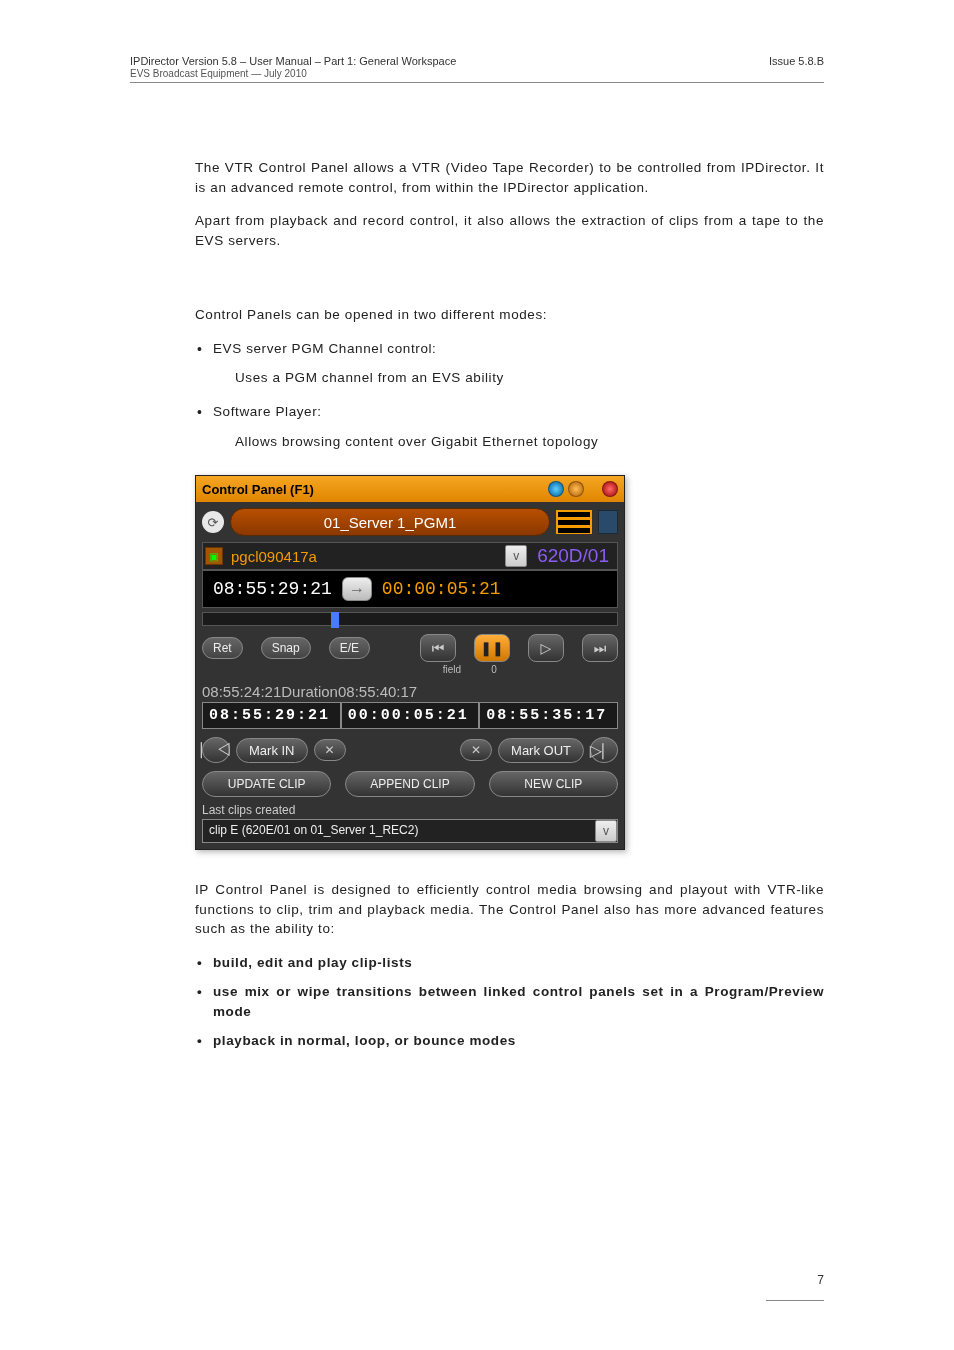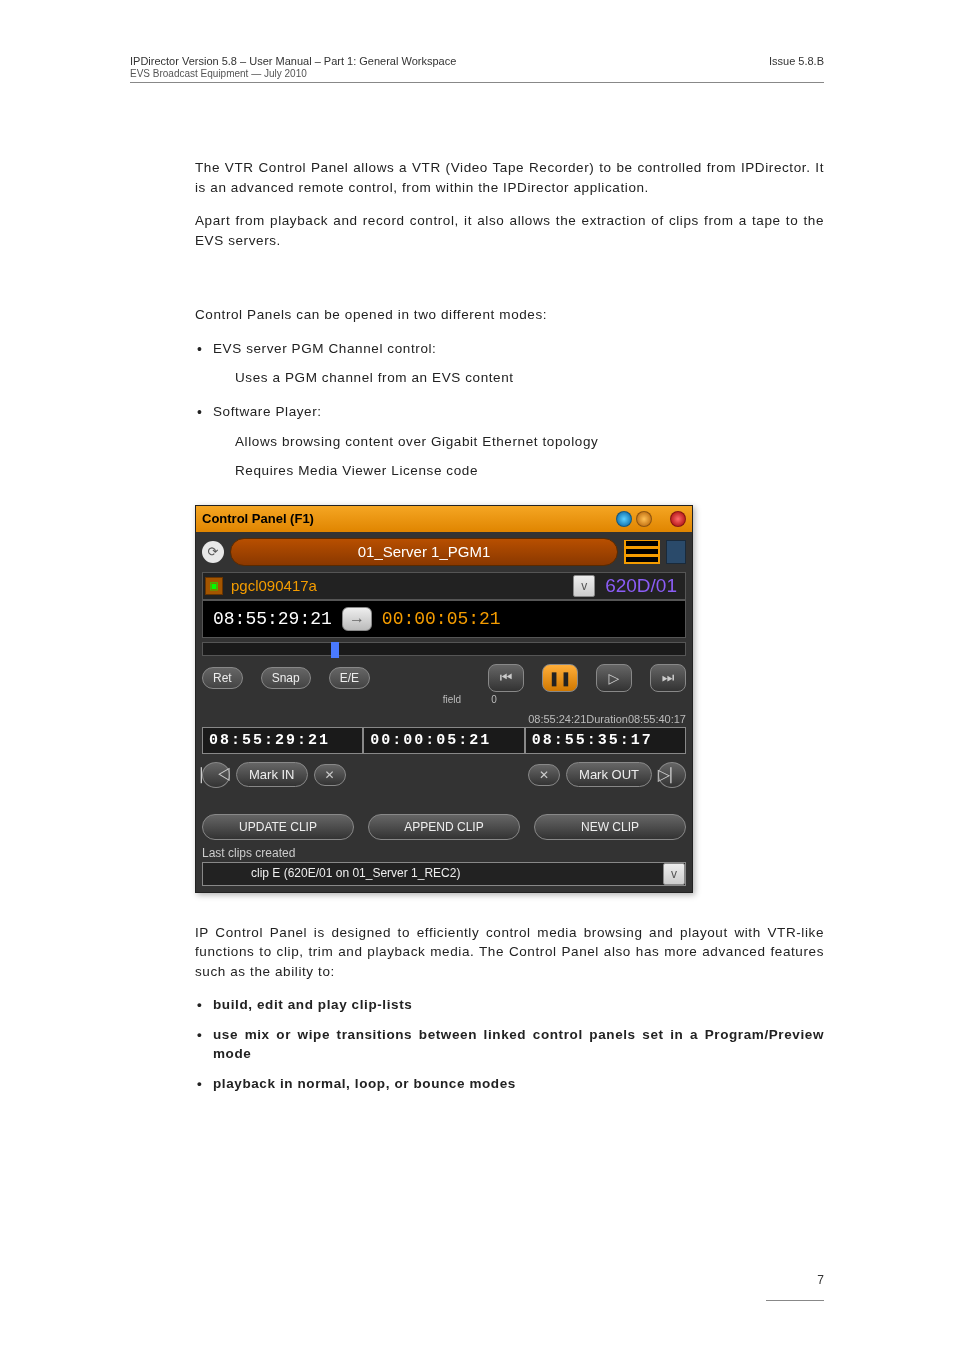"Uses a PGM channel from" div.sub-indent { text: content -> ability }
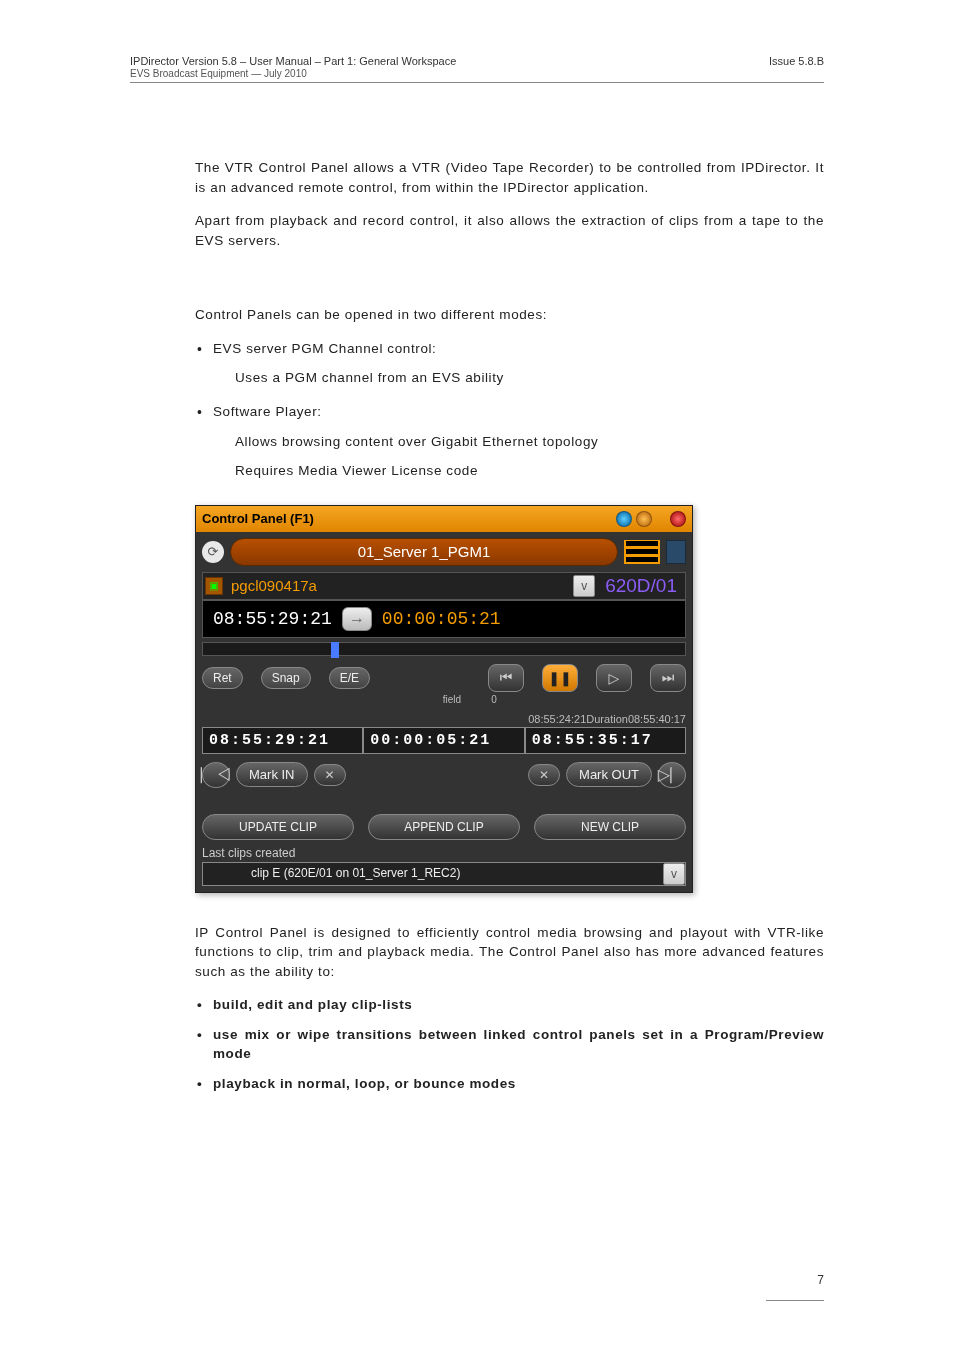"Requires Media Viewer License code" div.sub-indent { html: <div>Requires Media Viewer License code</div> -> none }
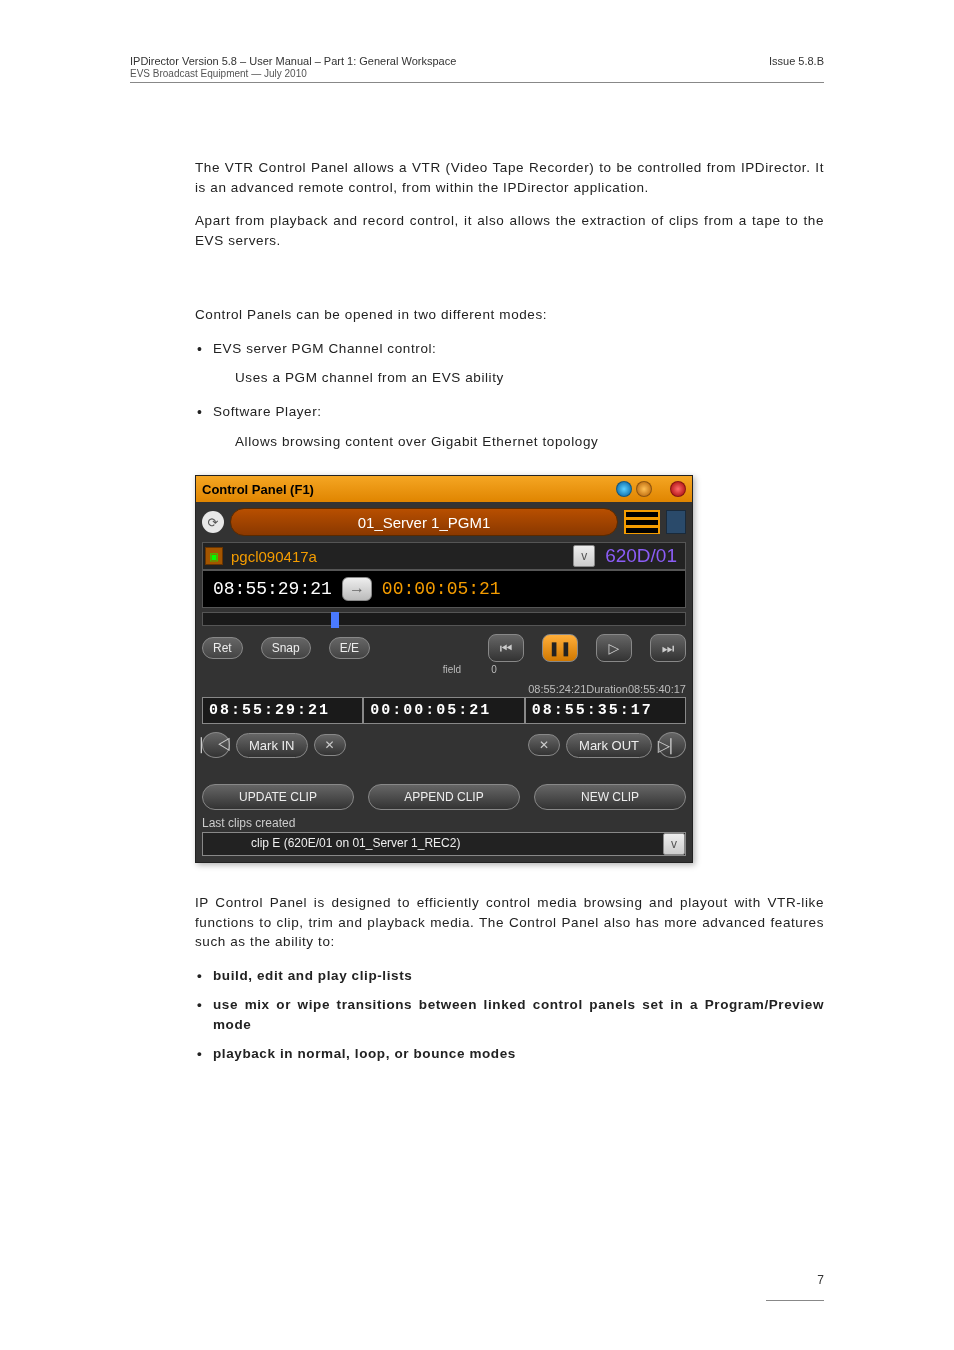"Control Panel (F1)" .cp-figure { width: 498px -> 430px }
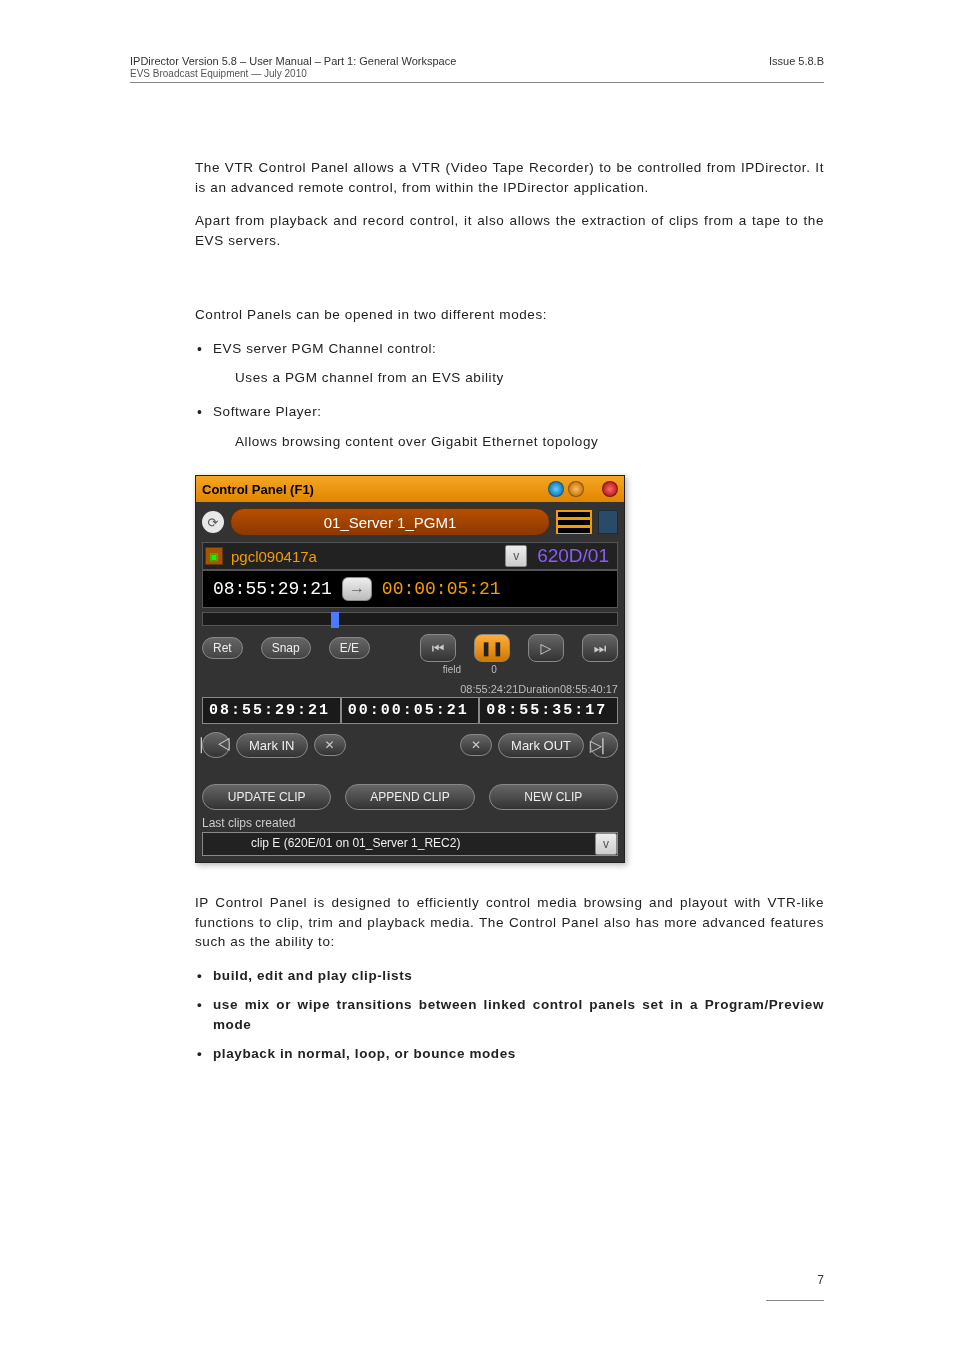"08:55:24:21" .tc-small-row { font-size: 11px -> 15px; justify-content: flex-end -> flex-start }
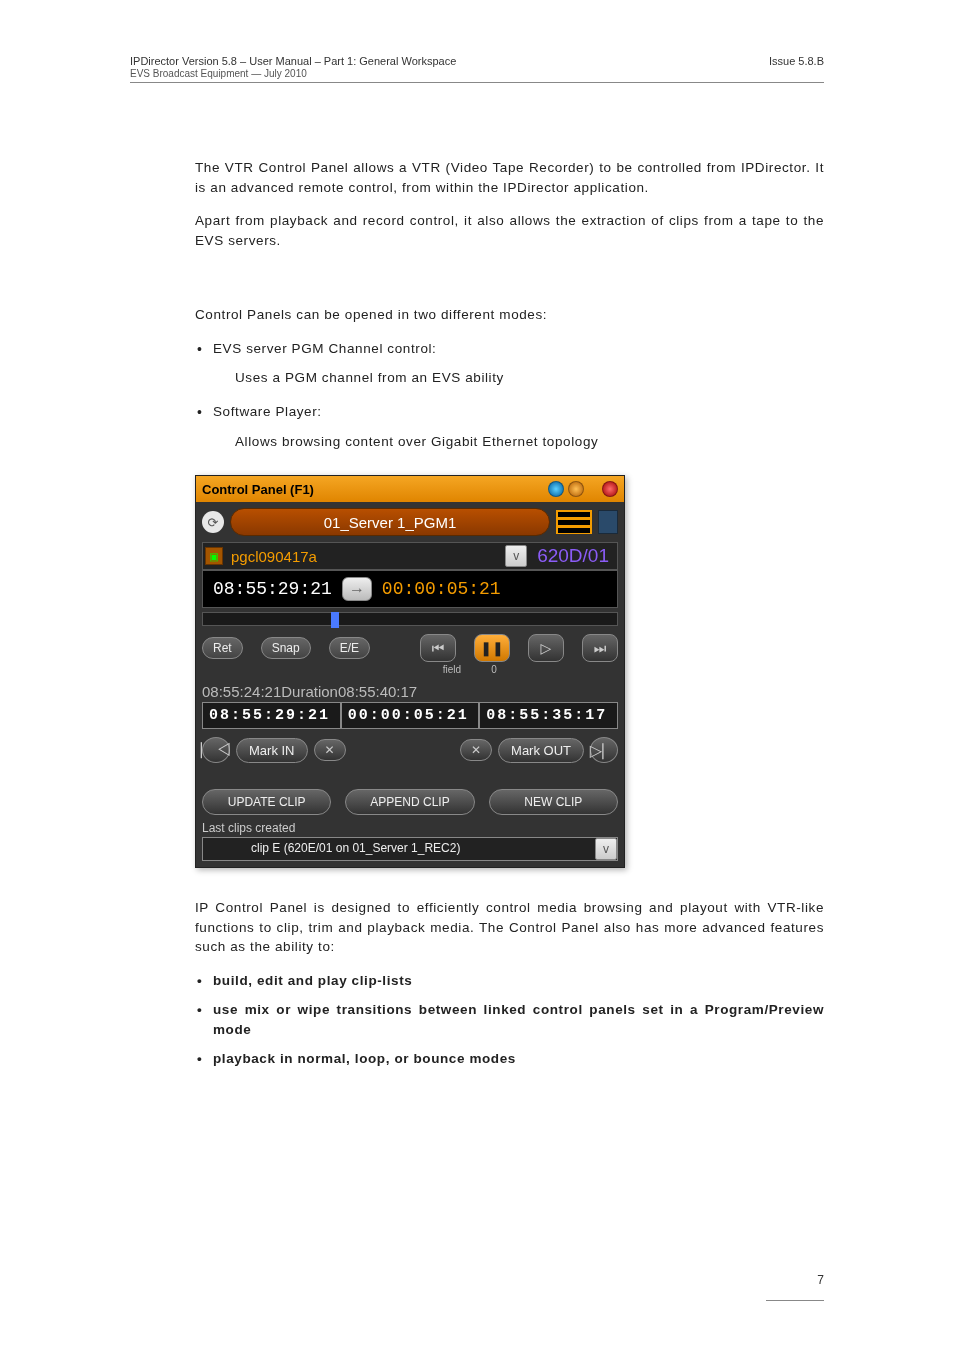"UPDATE CLIP" .clipops { margin-top: 26px -> 8px }
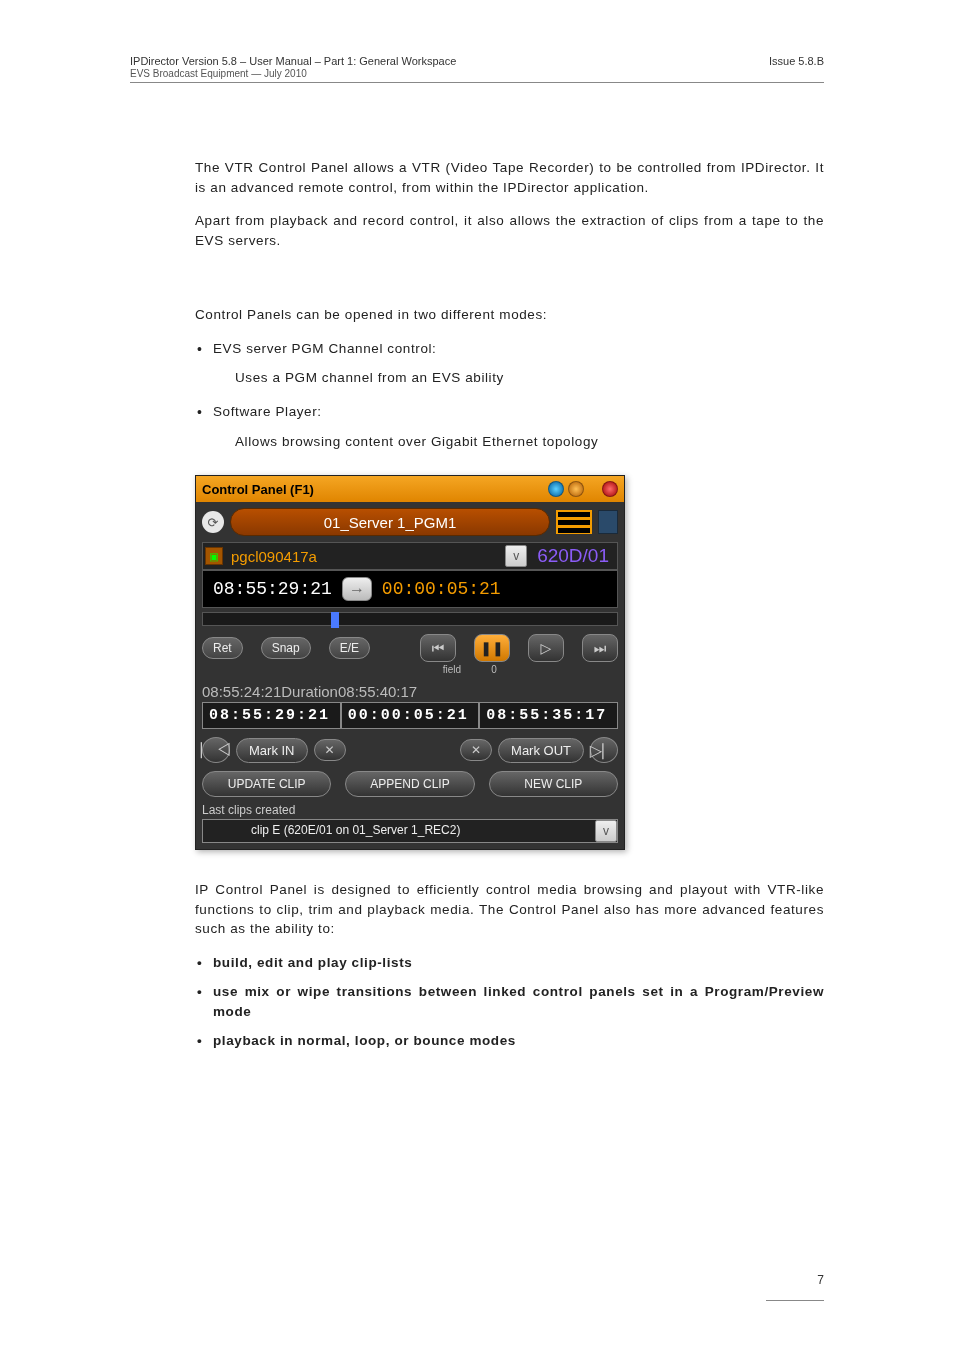"clip E (620E/01 on 01_Server" .last-row .txt { margin-left: 42px -> none }
